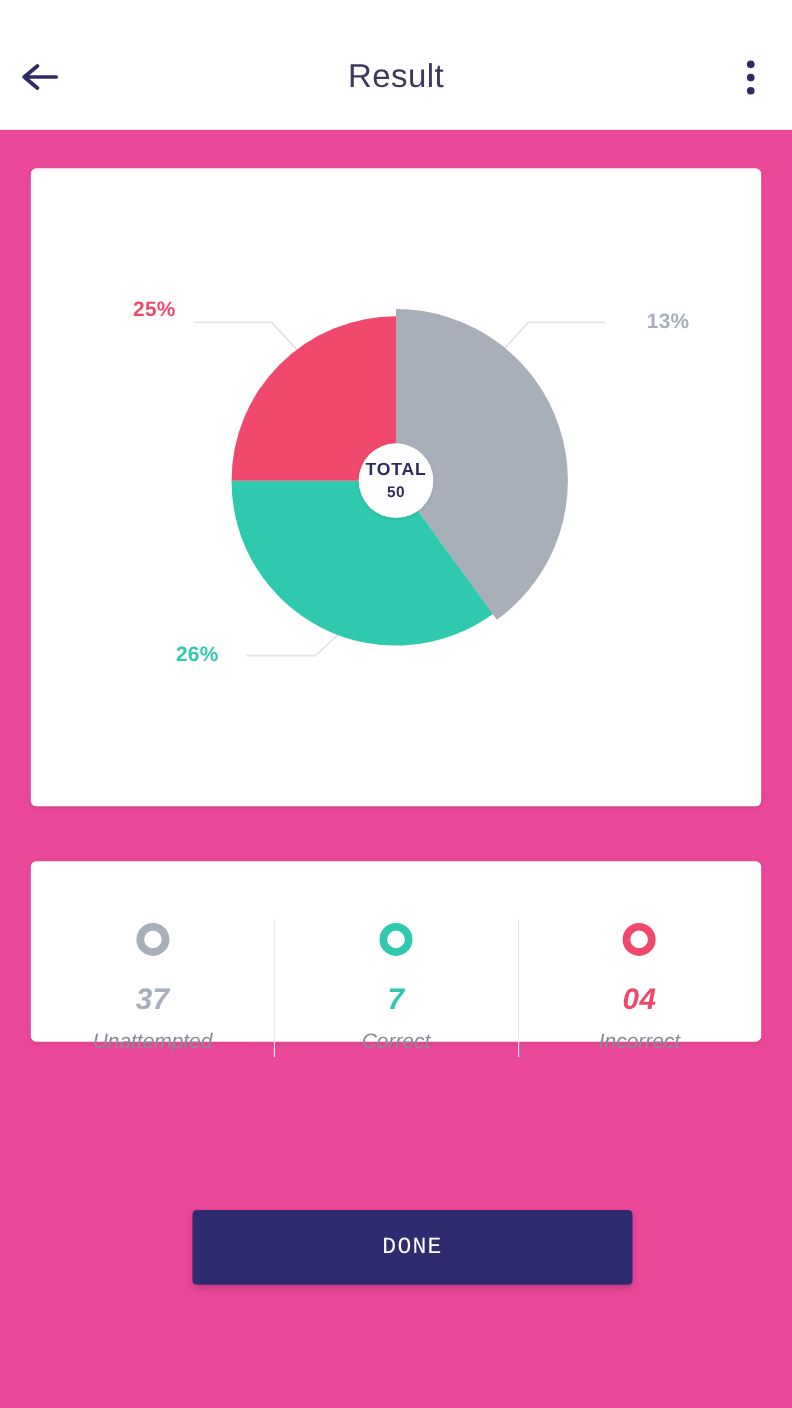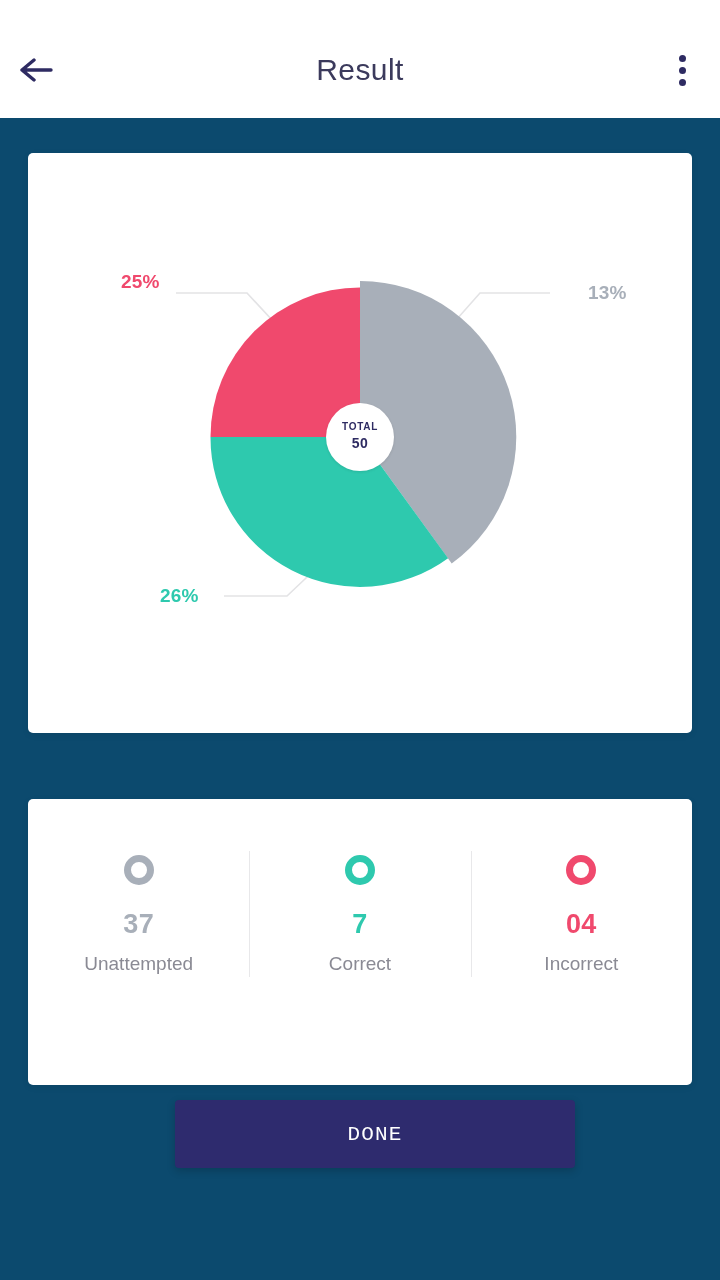"Result" .screen { background: #0c4a6e -> #ec4899 }
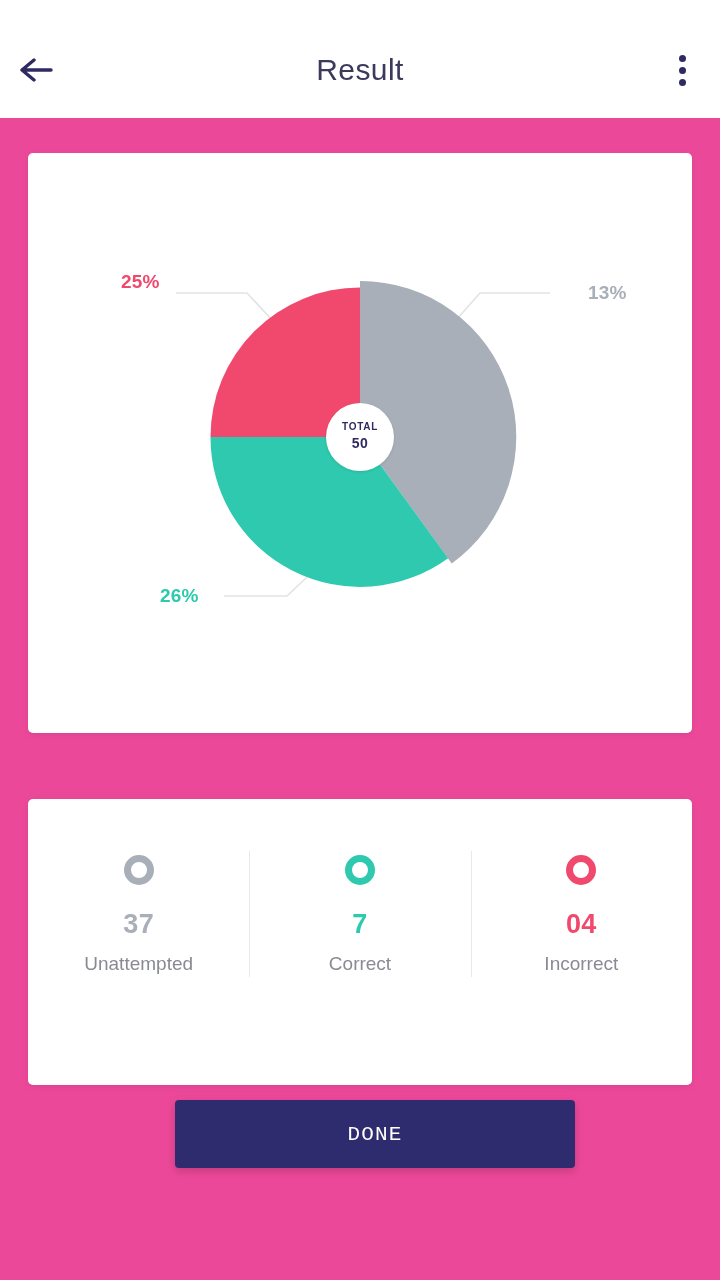"TOTAL" .total-bubble .t-label { font-size: 10px -> 16px }
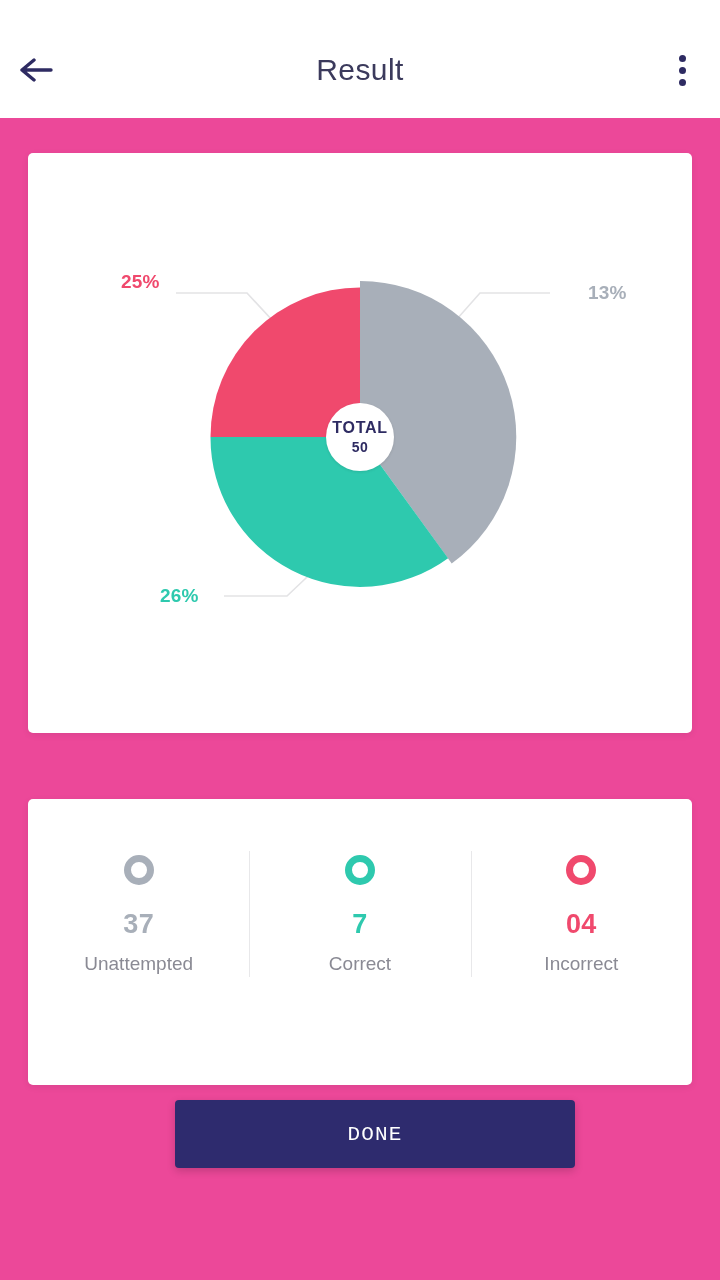"37" .stats-card { font-style: none -> italic; height: 286px -> 164px; top: 799px -> 783px }
